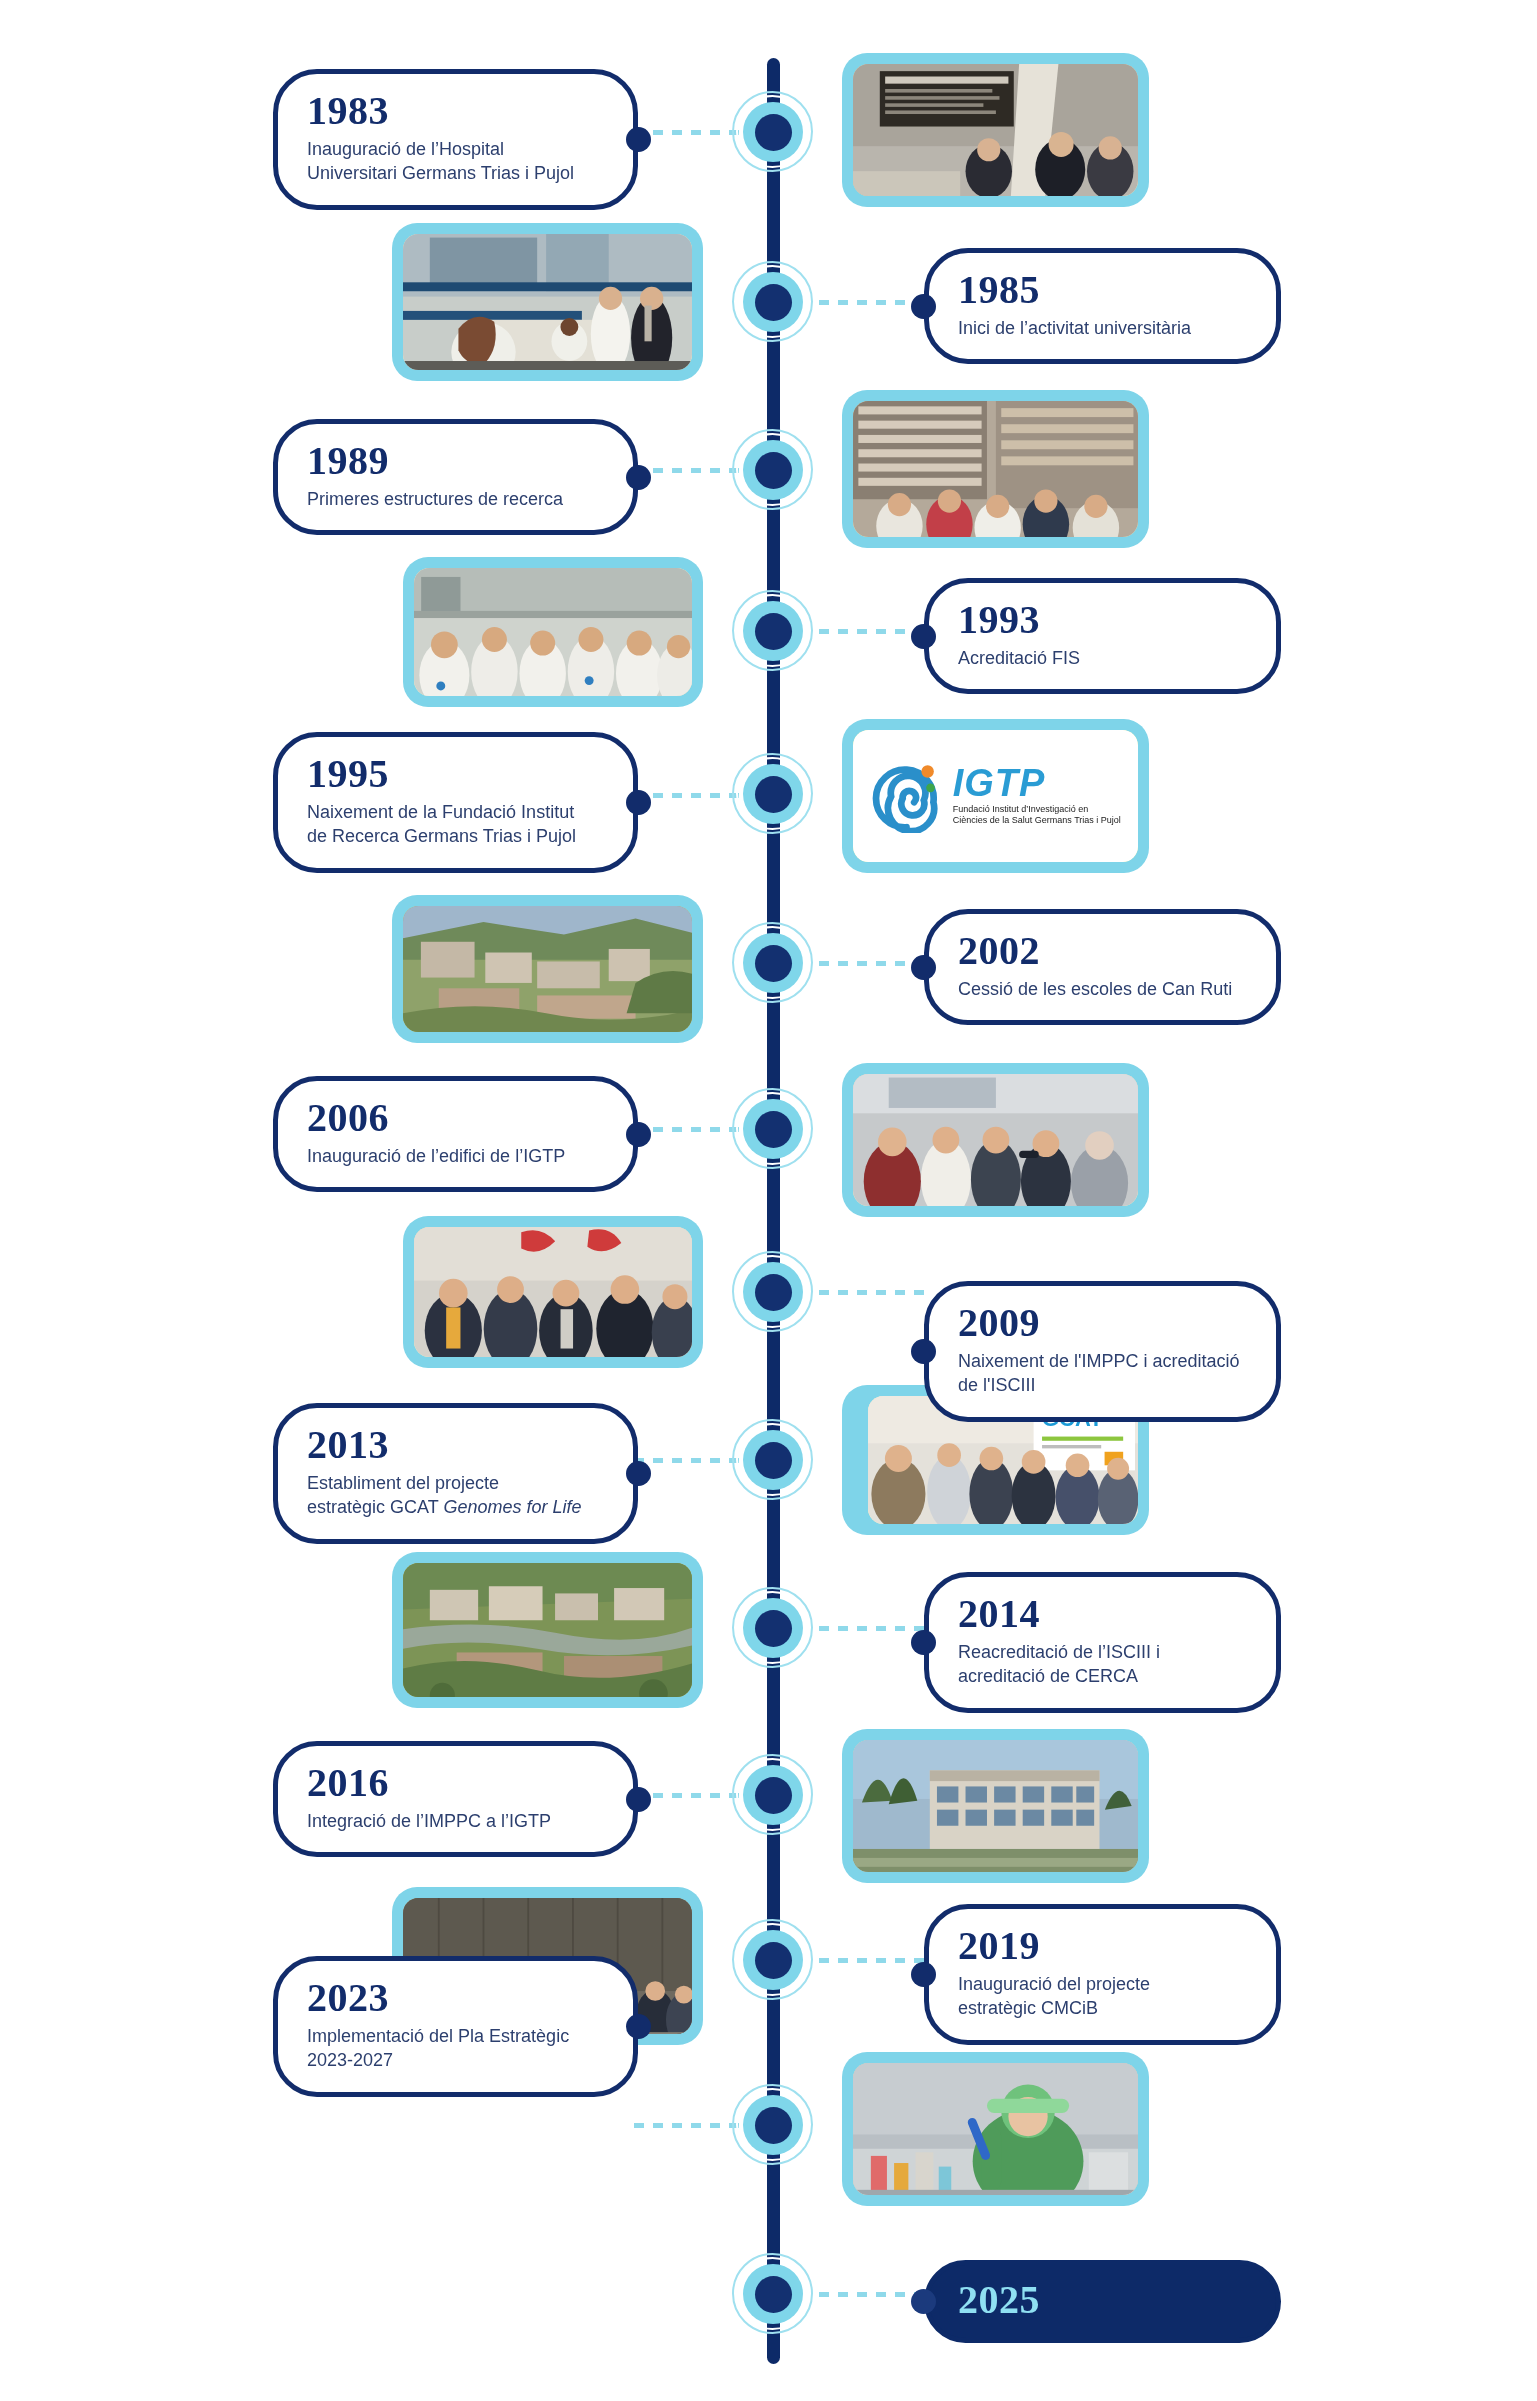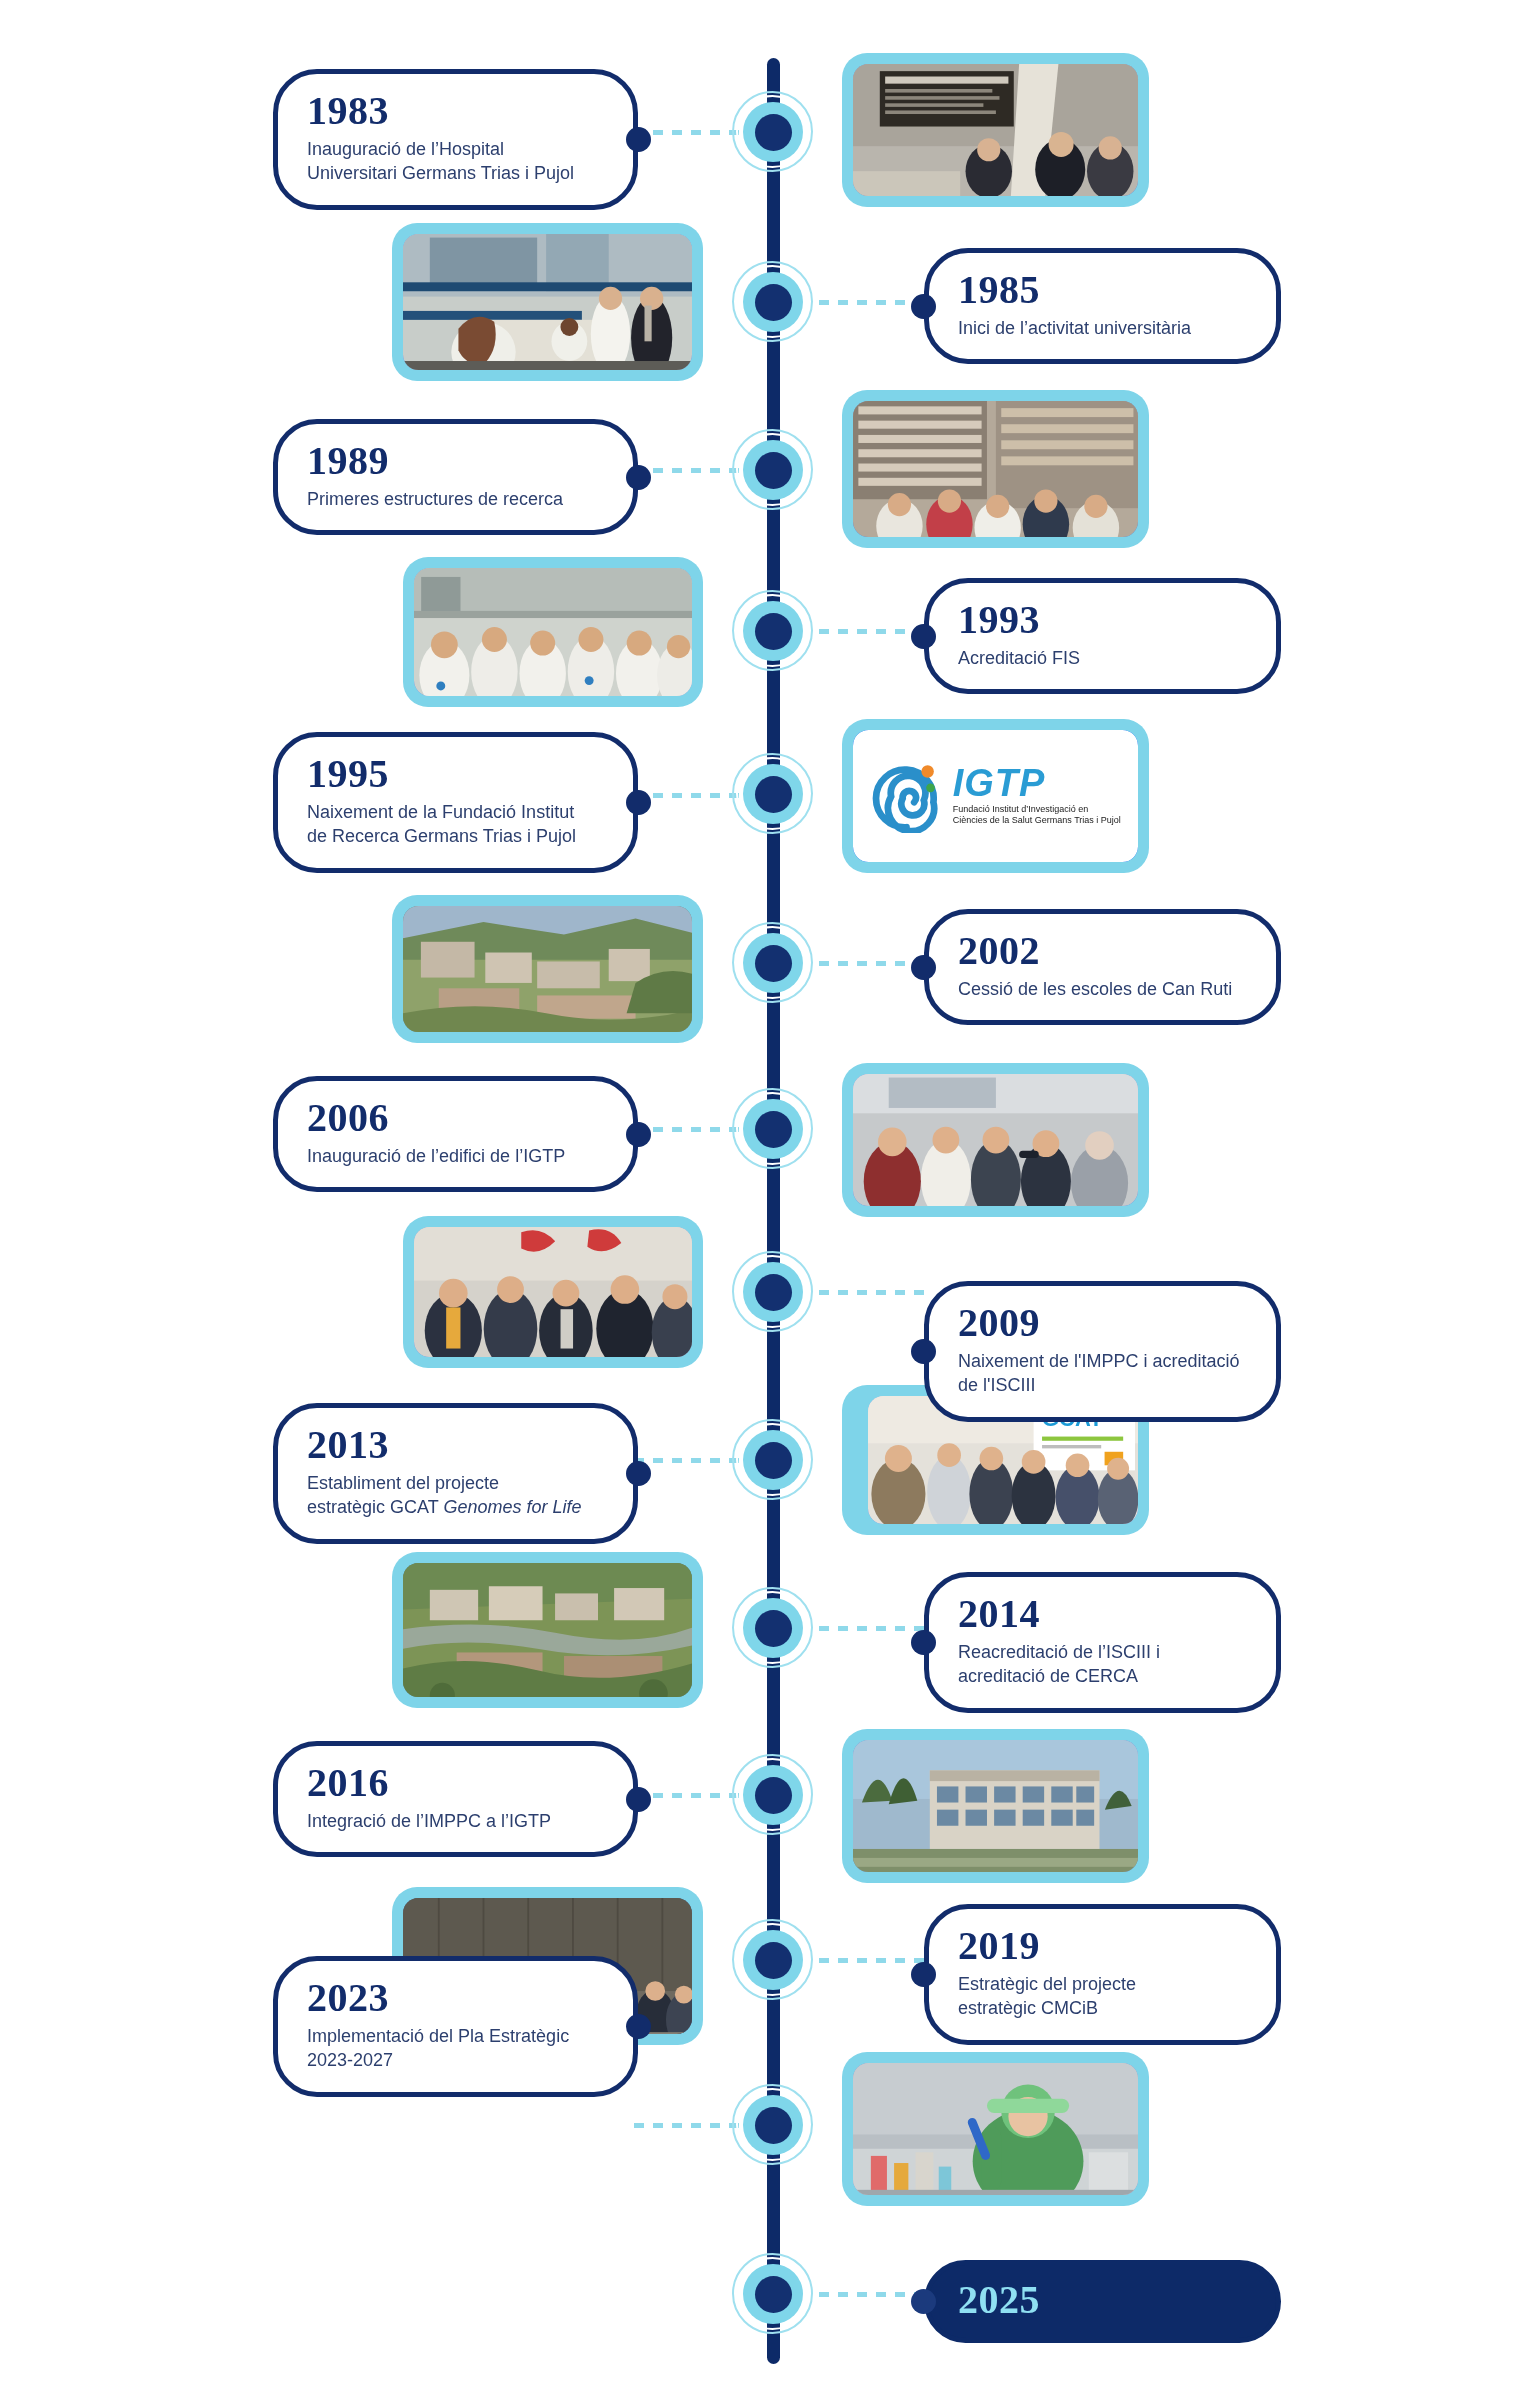"IGTP" .photo-inner { background: #3b82f6 -> #fef9c3 }
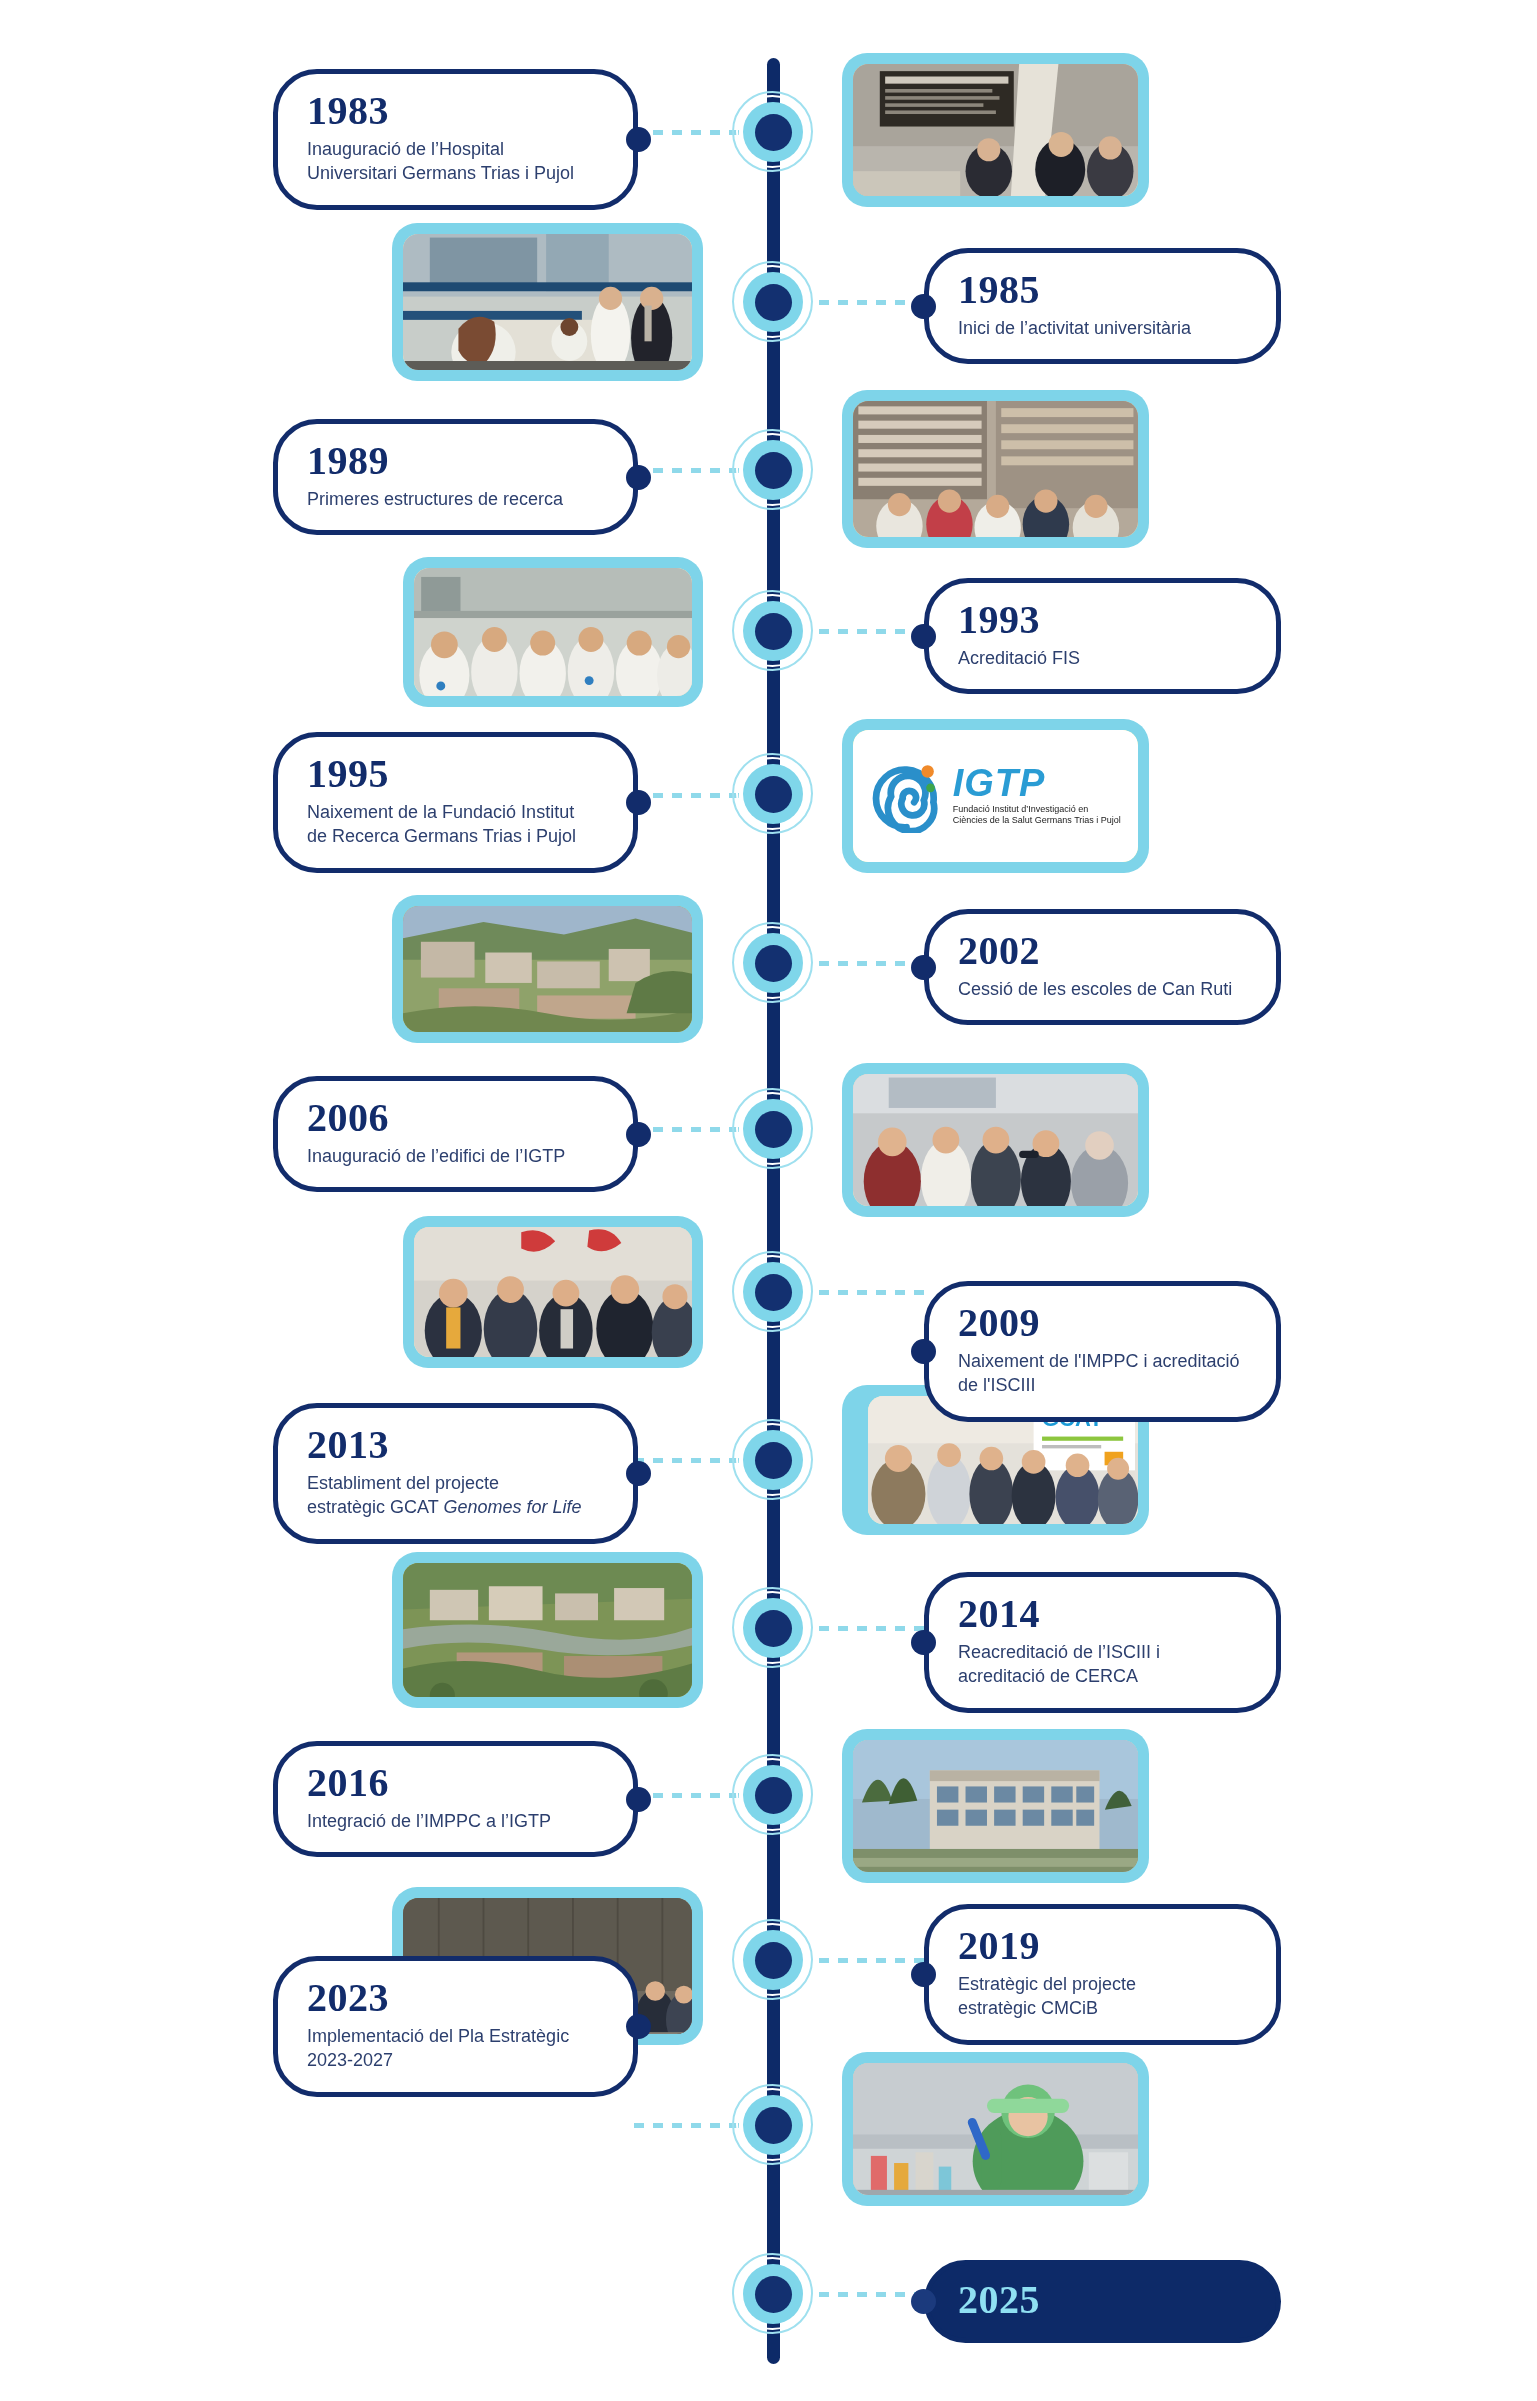"Estratègic del projecte" div.desc { text: Estratègic -> Inauguració }
